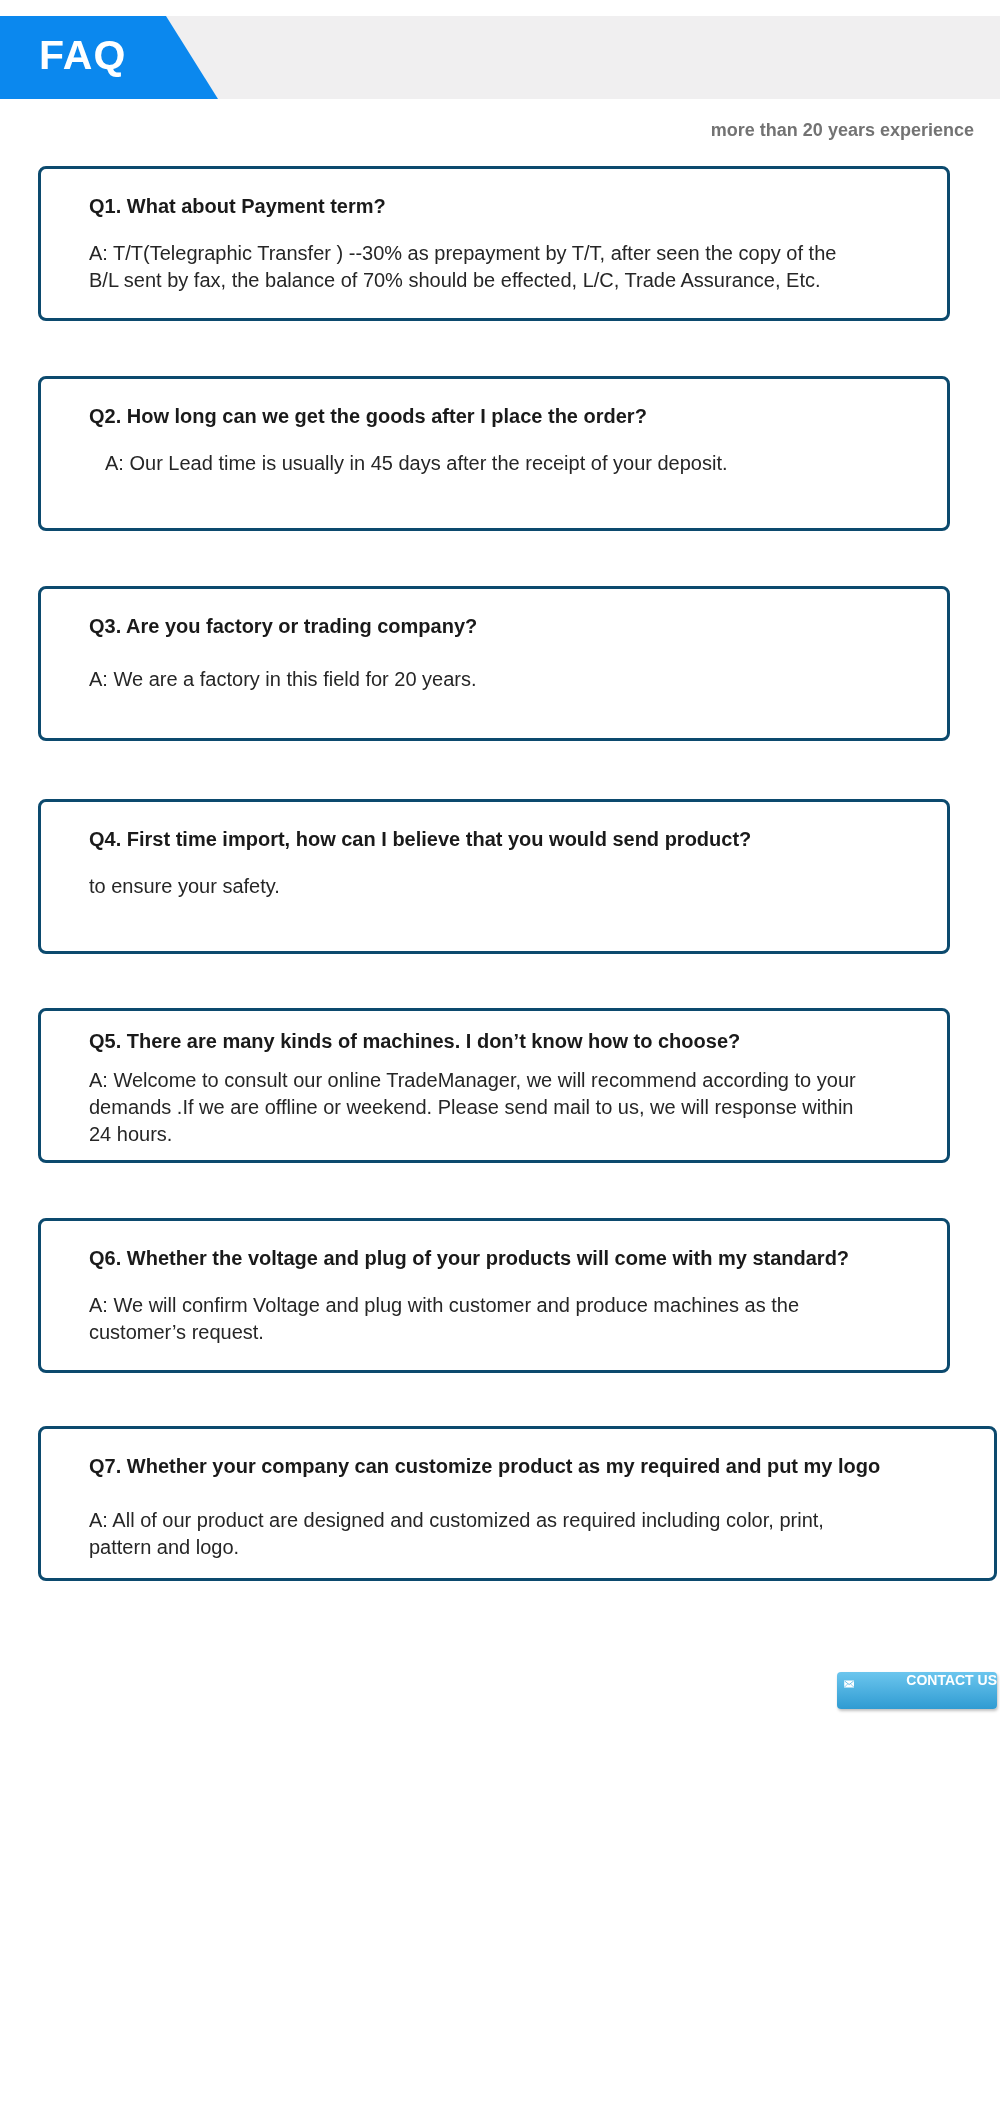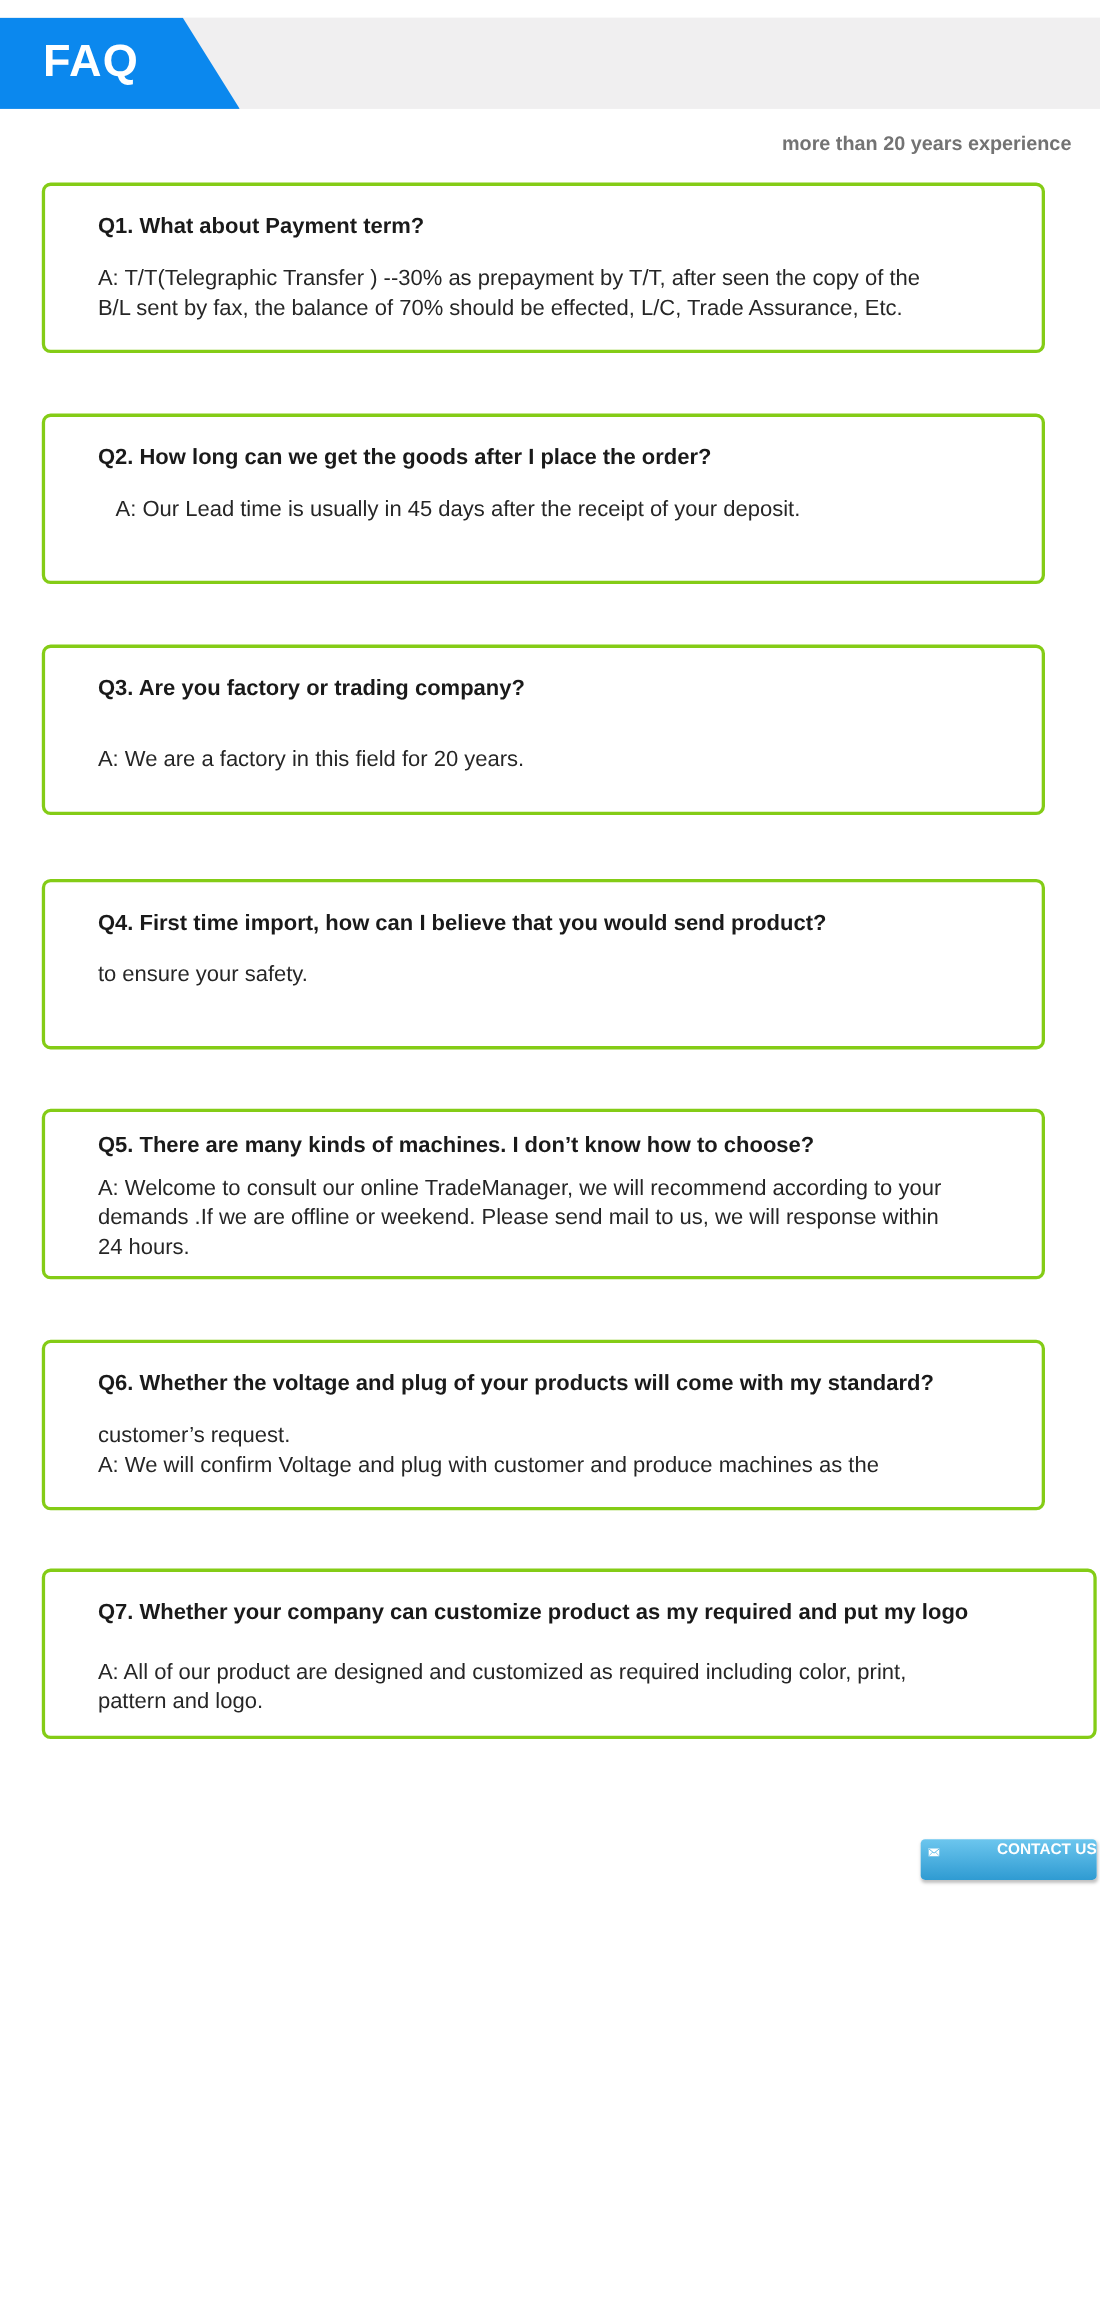"Q1. What about Payment term?" .card { border: 3px solid #84cc16 -> 3px solid #0c4a6e }
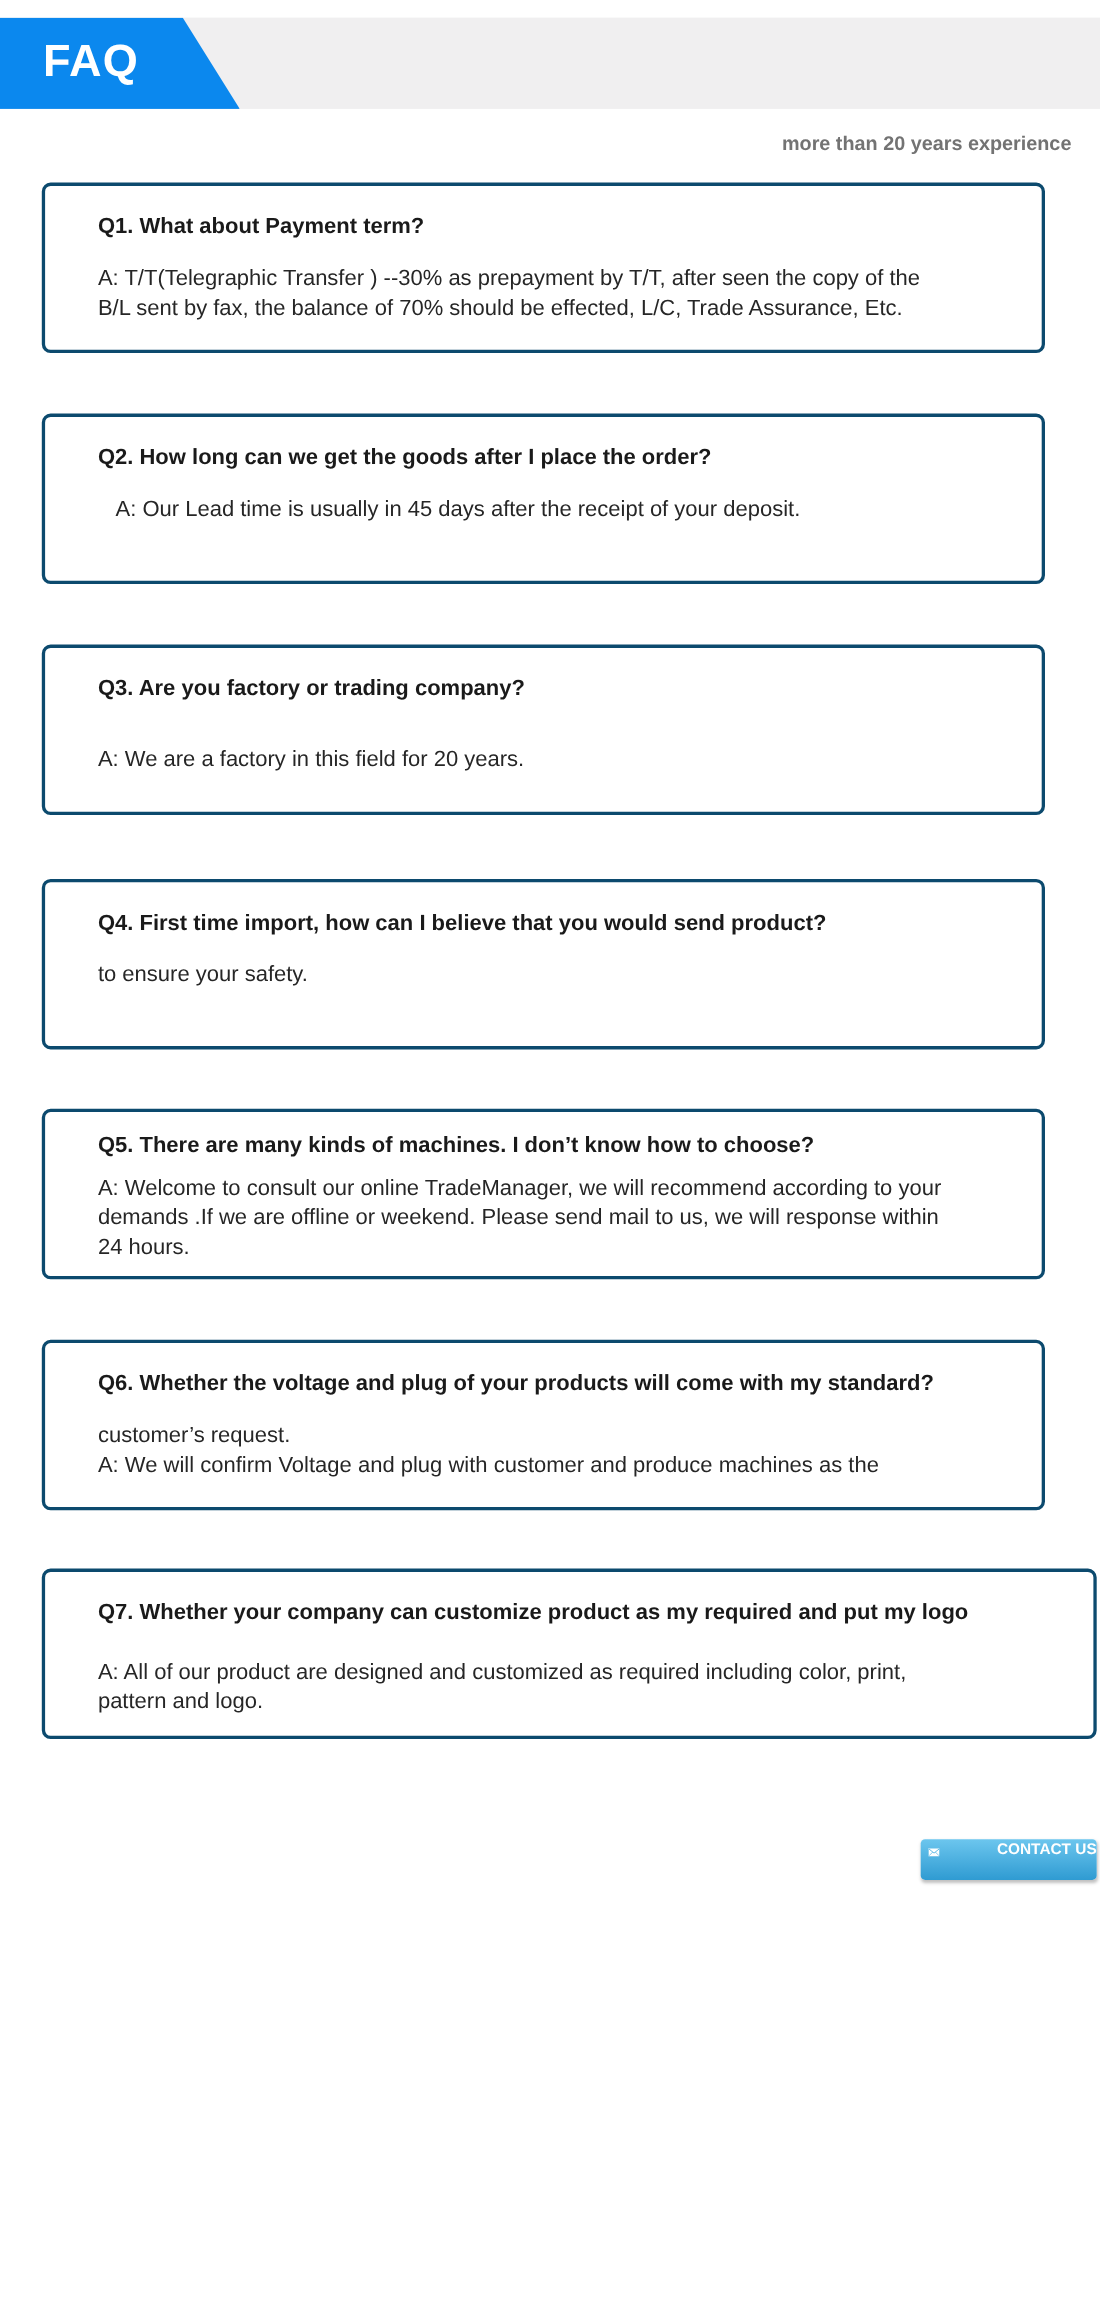"A: We are a factory" div.a { top: 88px -> 77px }
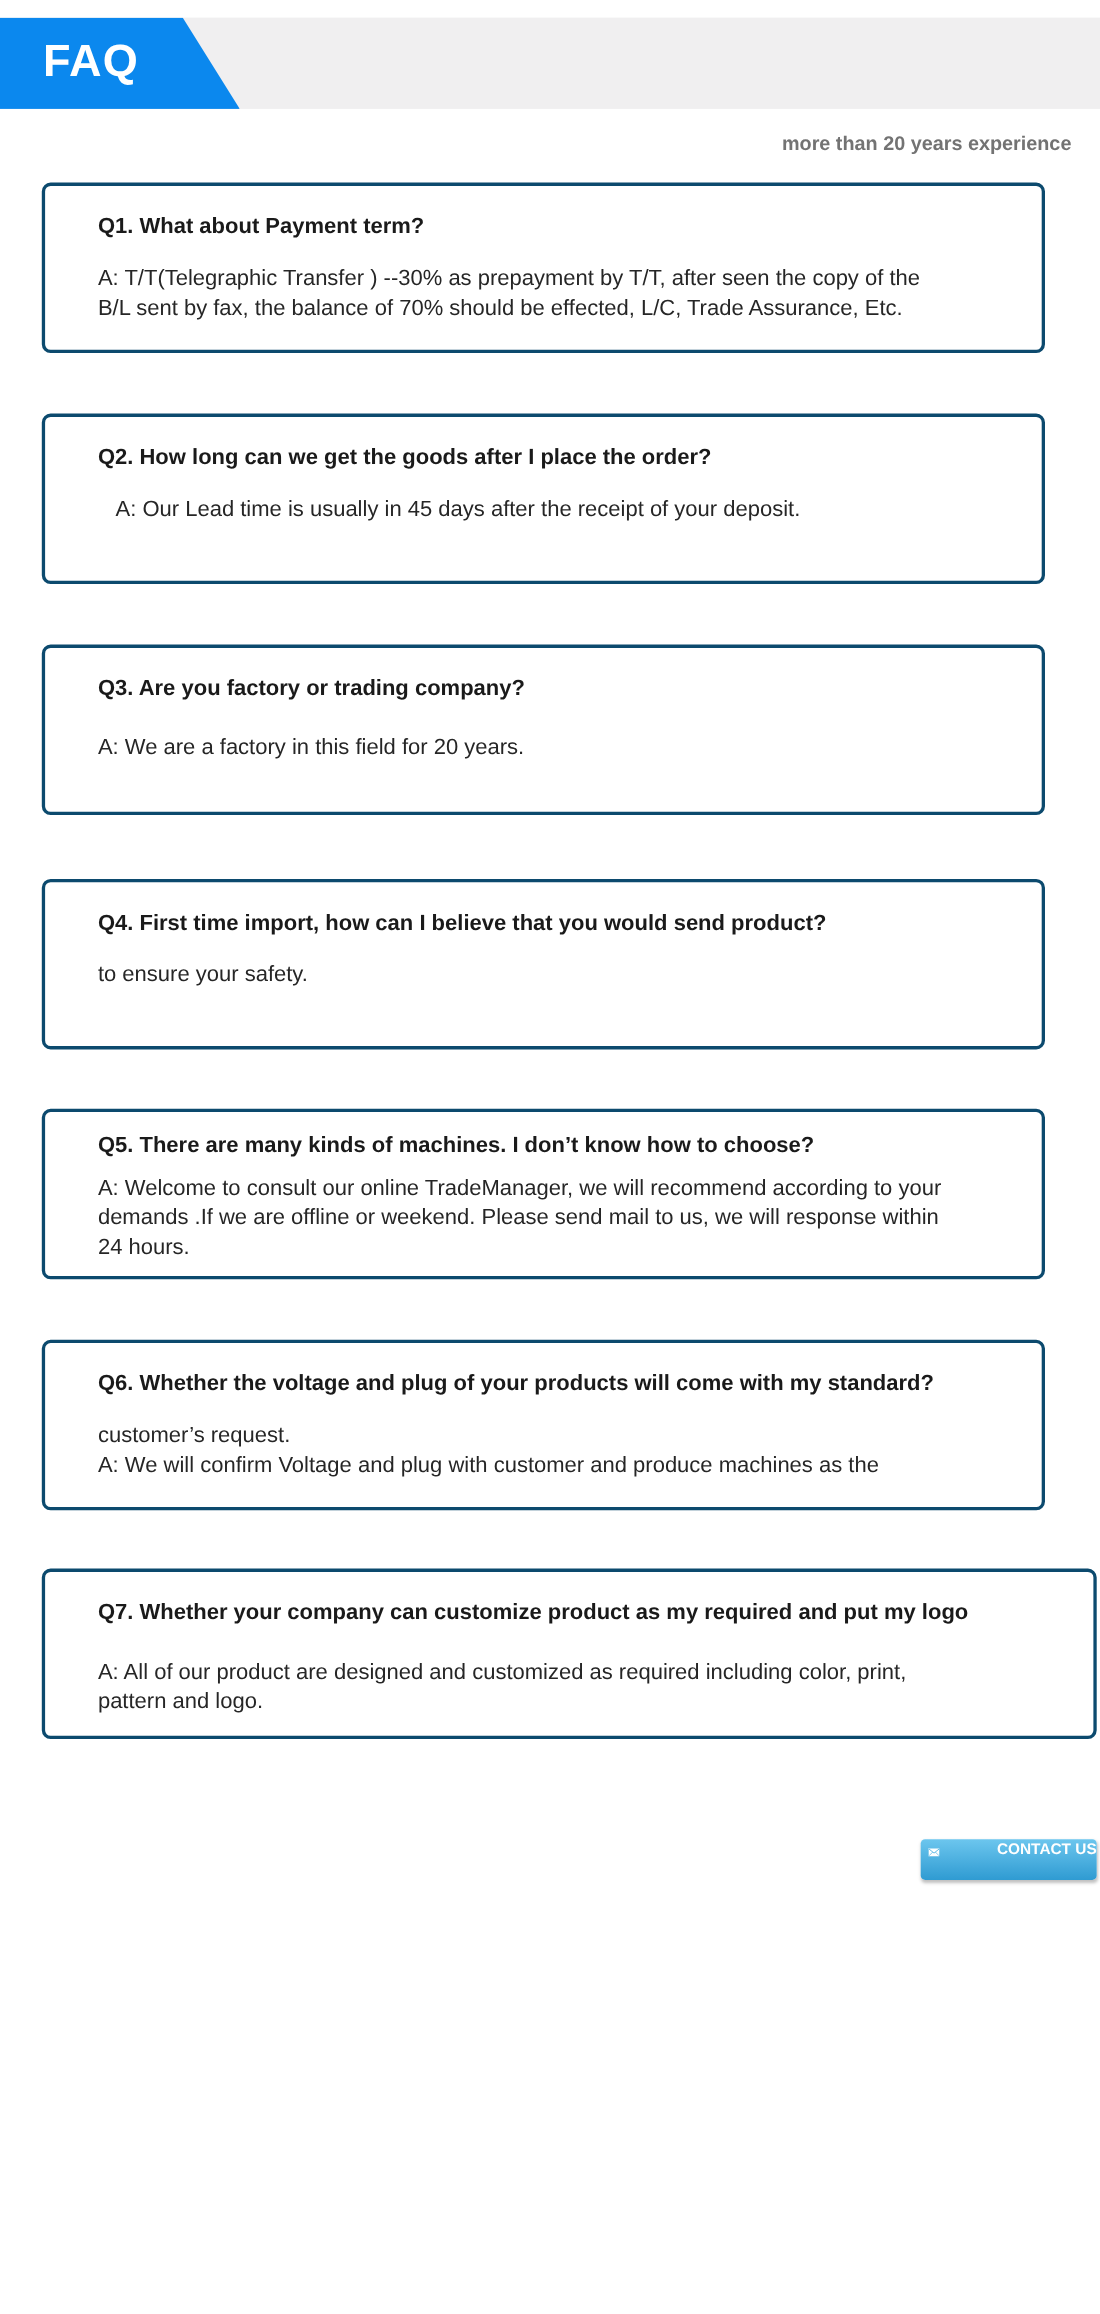"customer’s request." span.line { order: before "A: We will confirm Voltage" -> after "A: We will confirm Voltage" }
